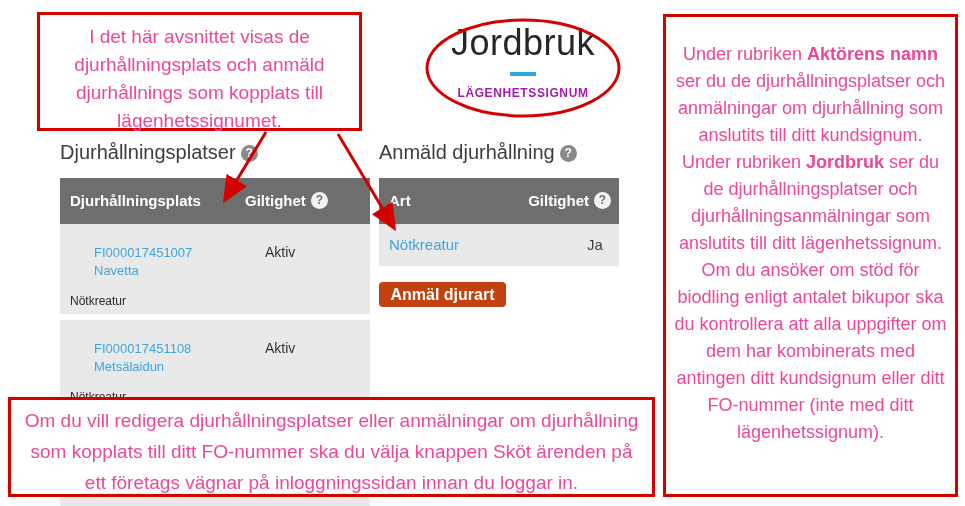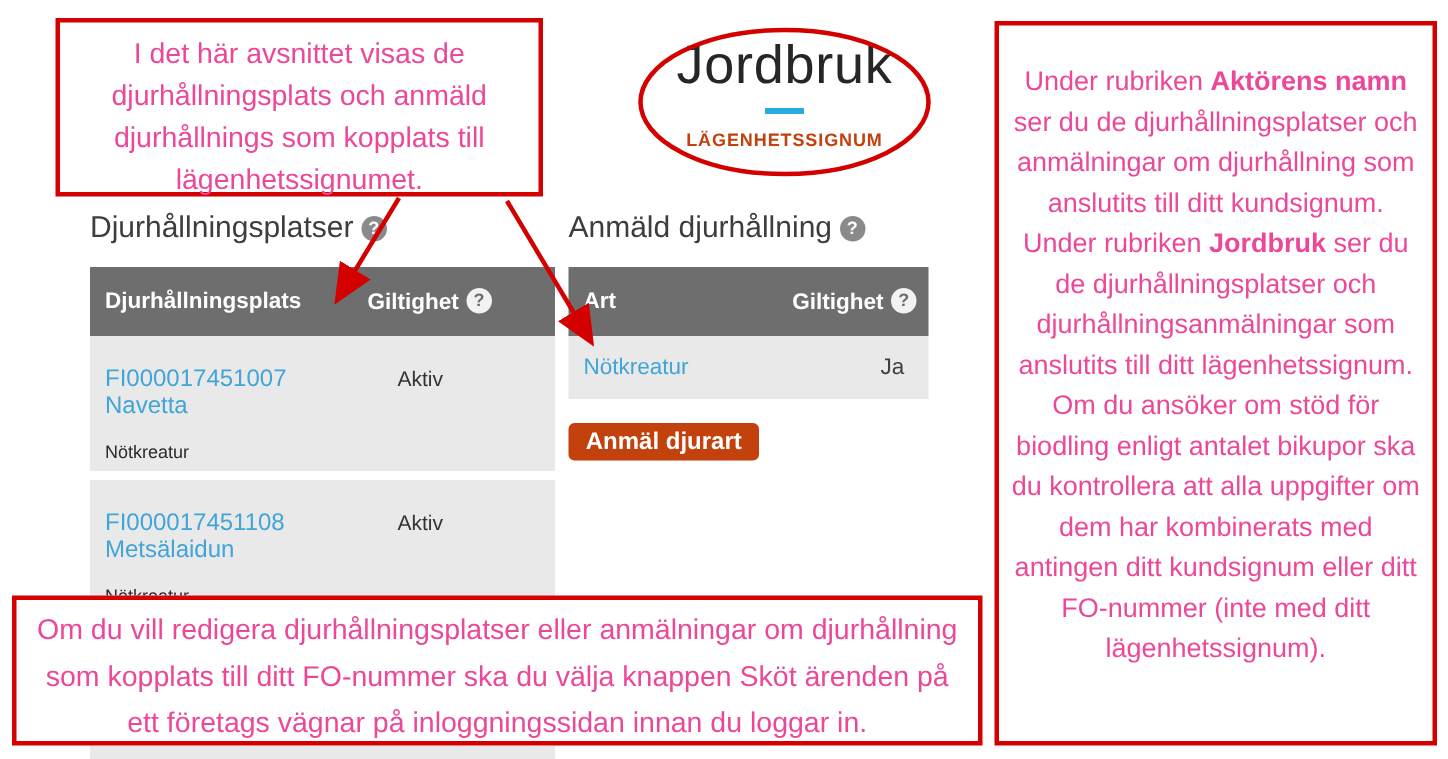"LÄGENHETSSIGNUM" .app-subtitle { color: #c2410c -> #a21caf }
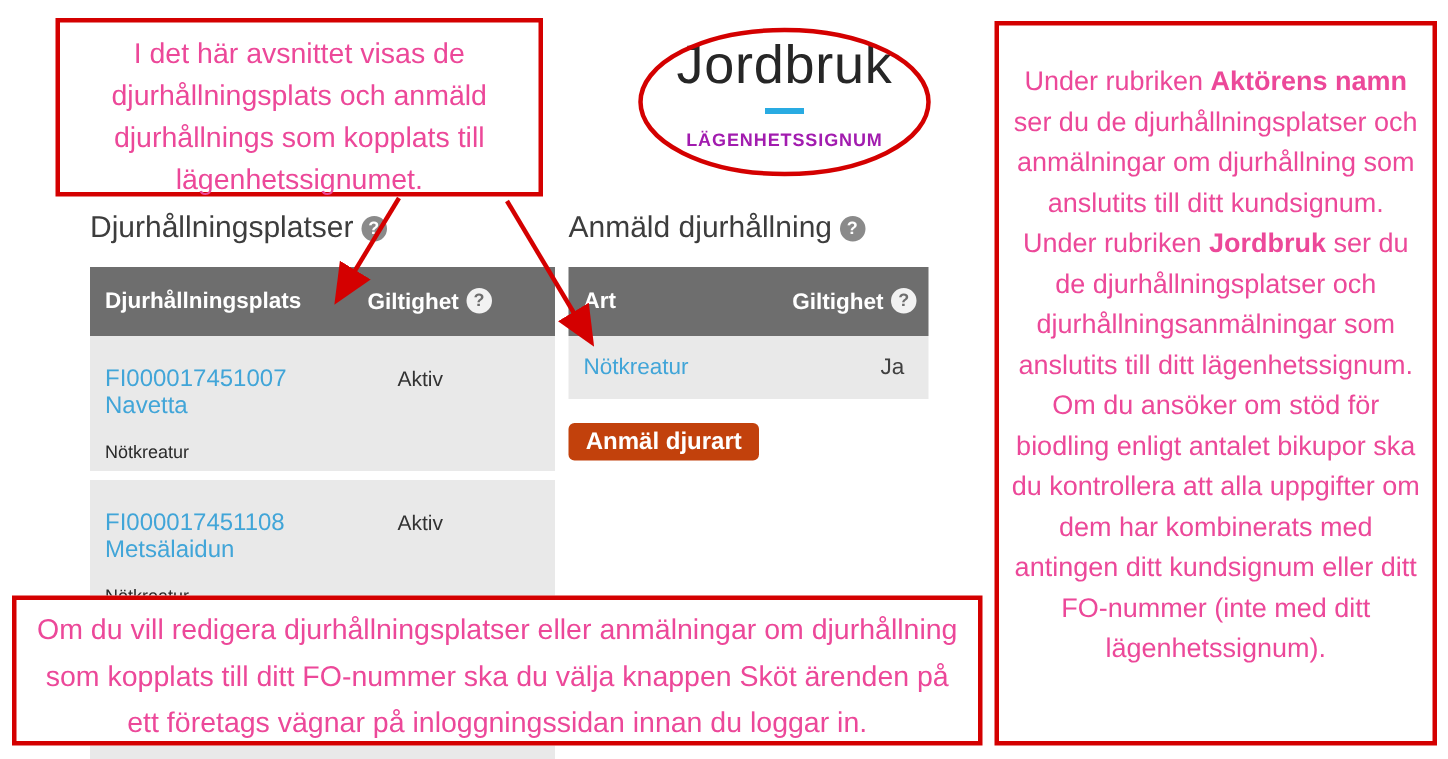"FI000017451007" .lt-link { font-size: 16px -> 13px; margin-left: none -> 24px }
